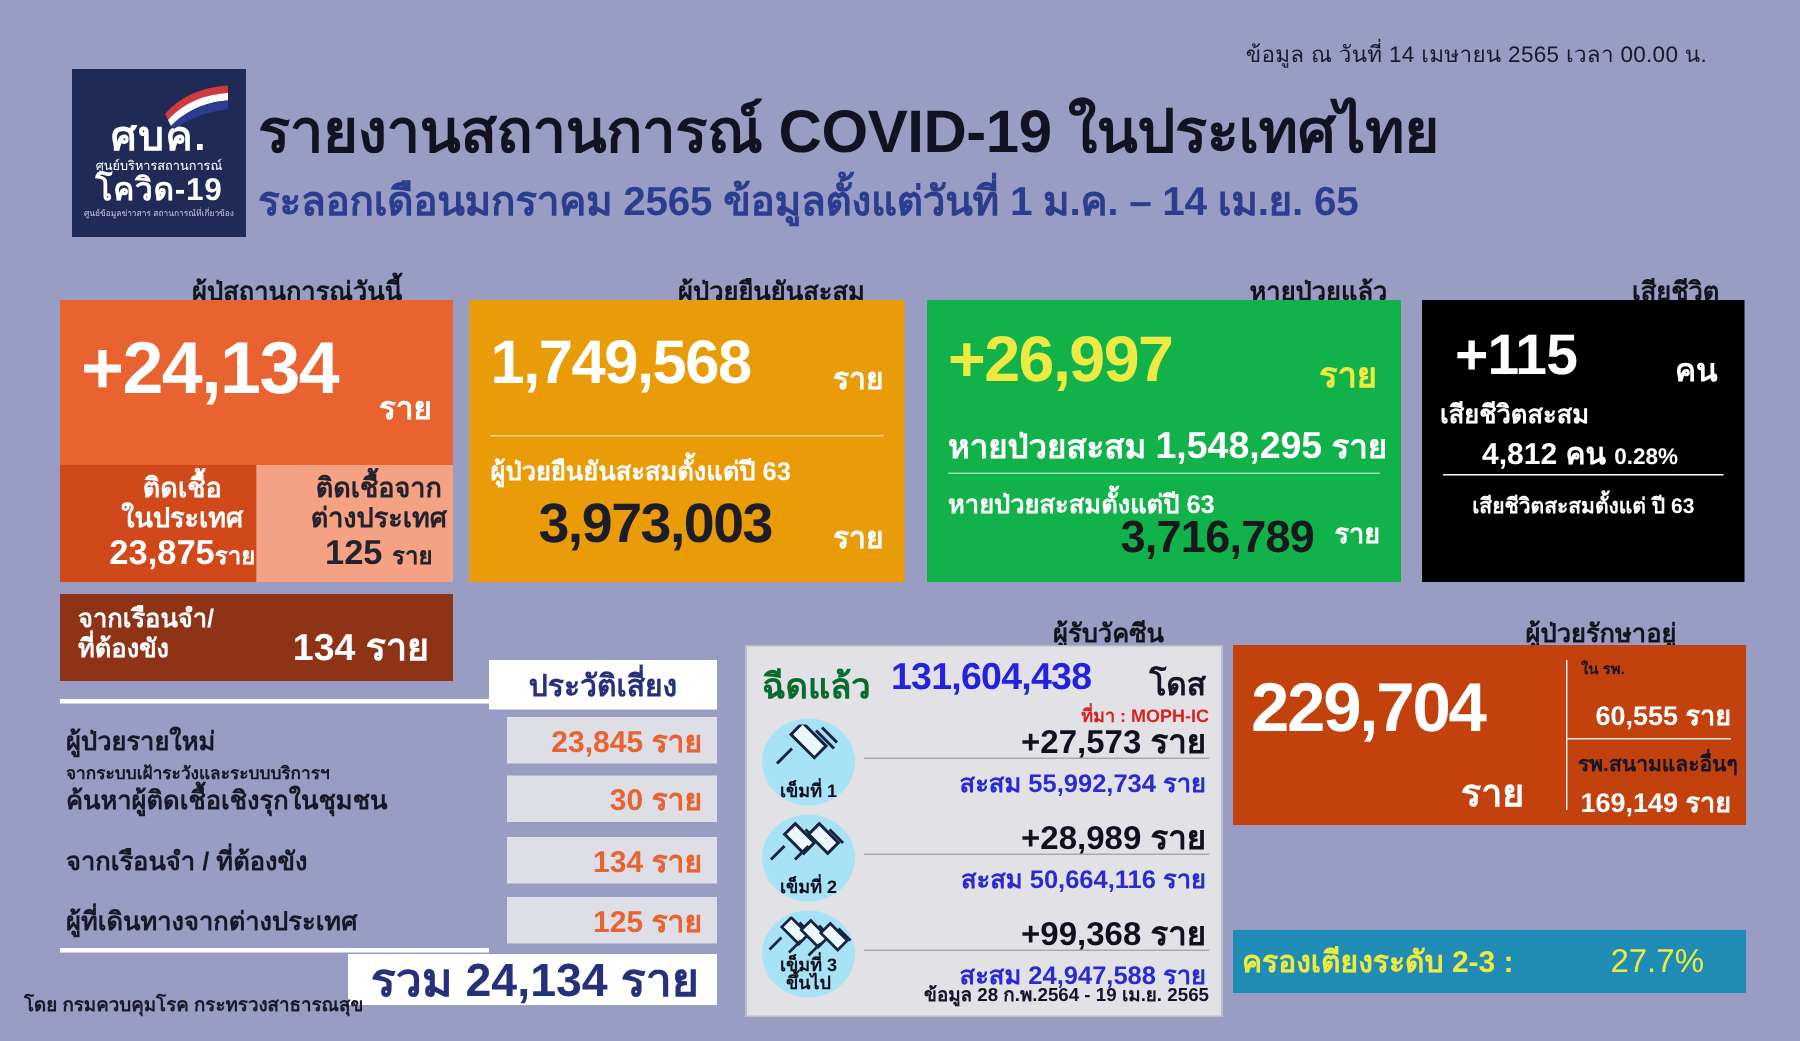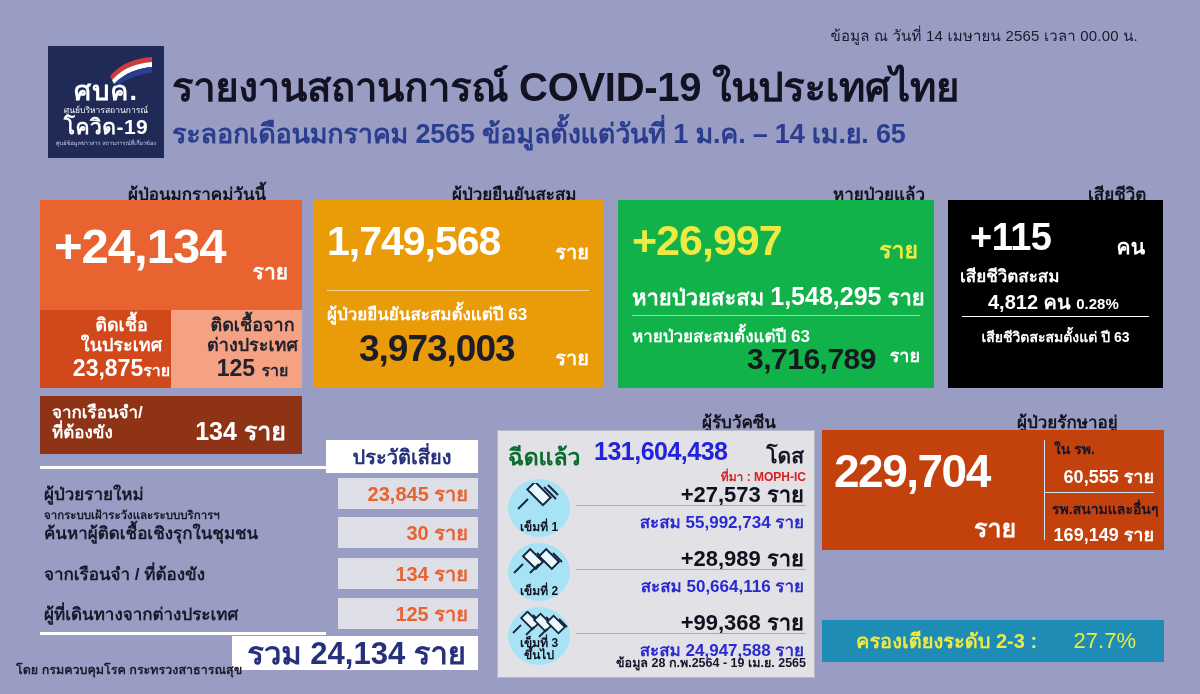"ผู้ป่อนมกราคม่วันนี้" div.cap { text: ผู้ป่อนมกราคม่วันนี้ -> ผู้ป่สถานการณ่วันนี้ }
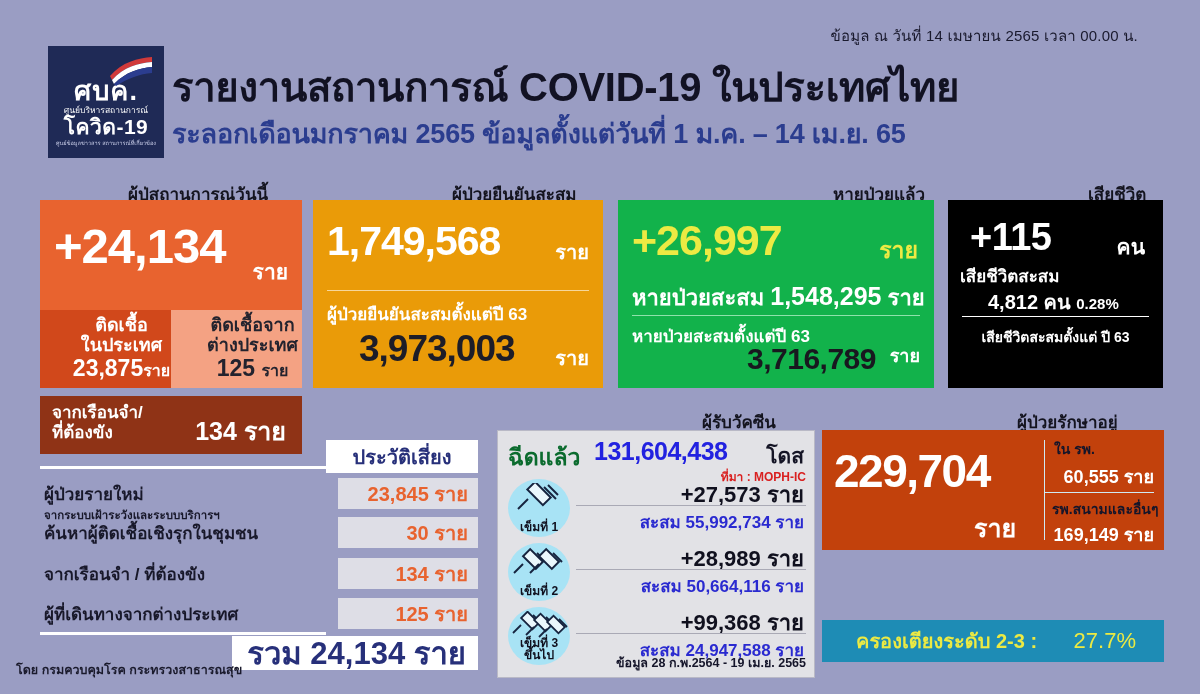"ใน รพ." .tr-l1 { font-size: 14px -> 10px }
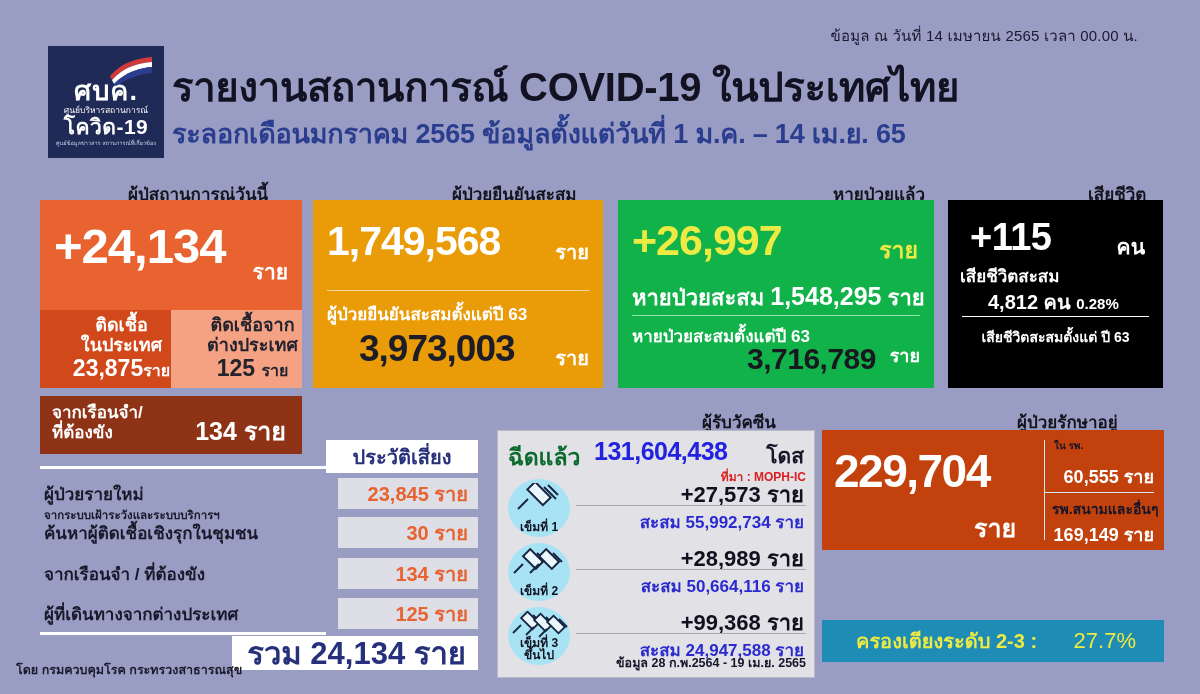"ครองเตียงระดับ 2-3 :" .tr-b1 { padding-left: 34px -> 6px }
